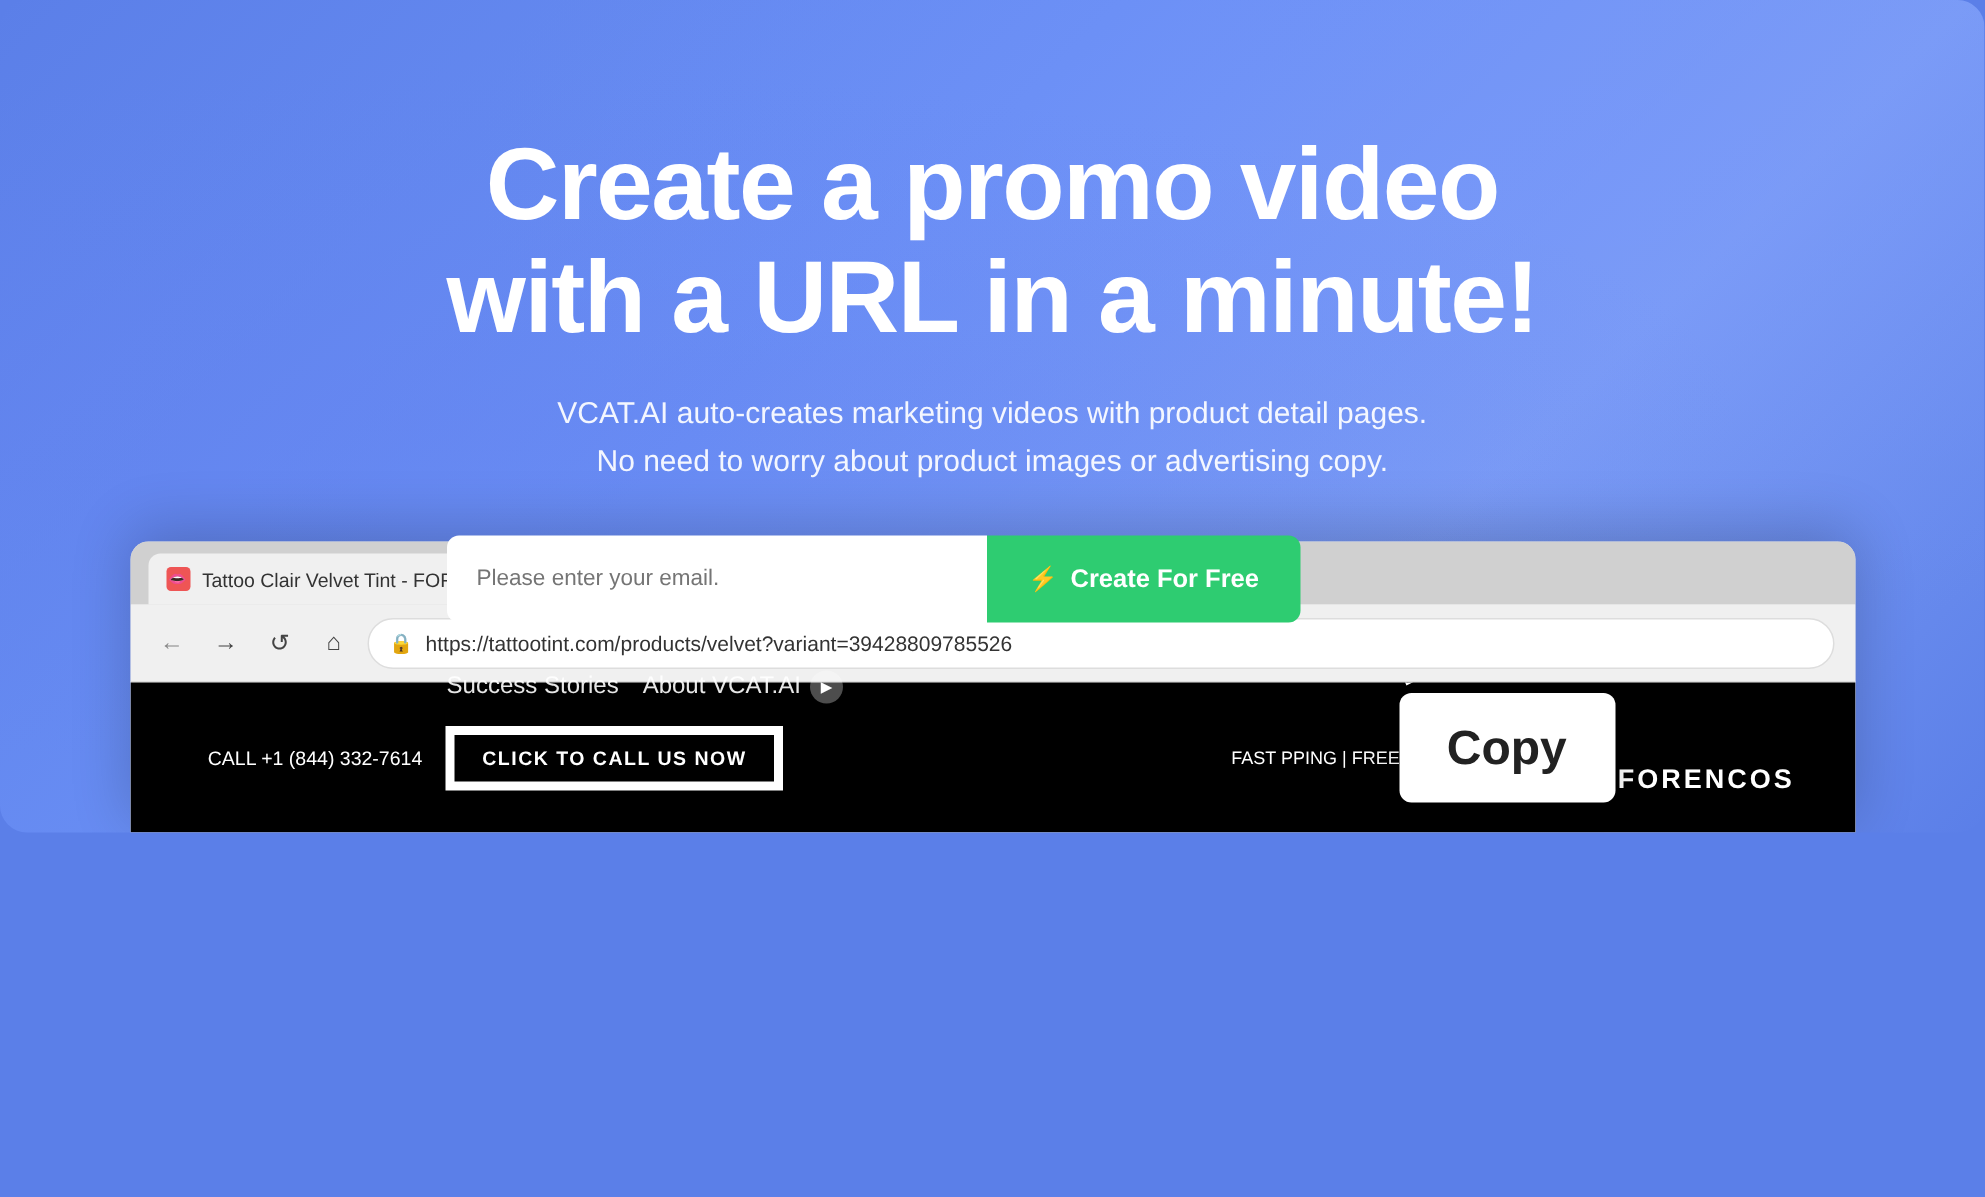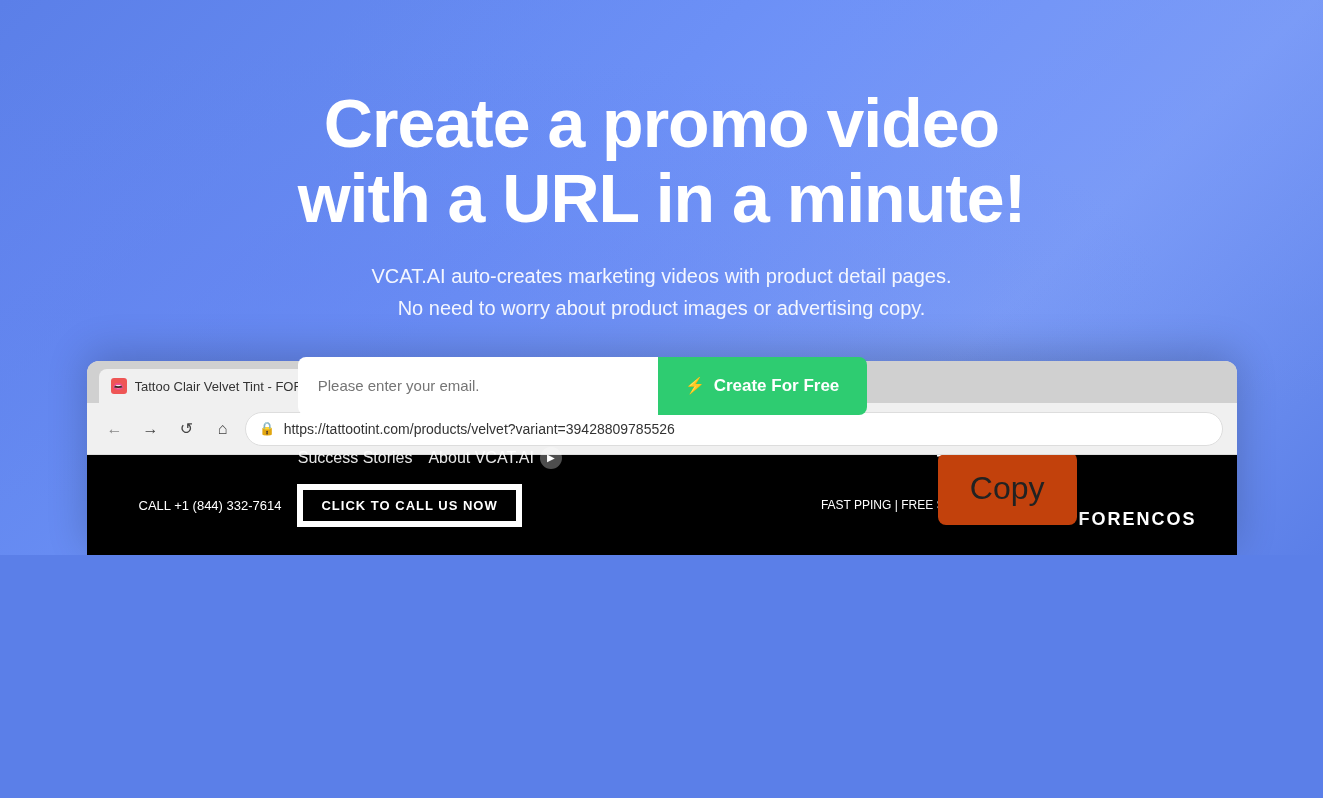"Create a promo video" .hero { border-radius: none -> 18px }
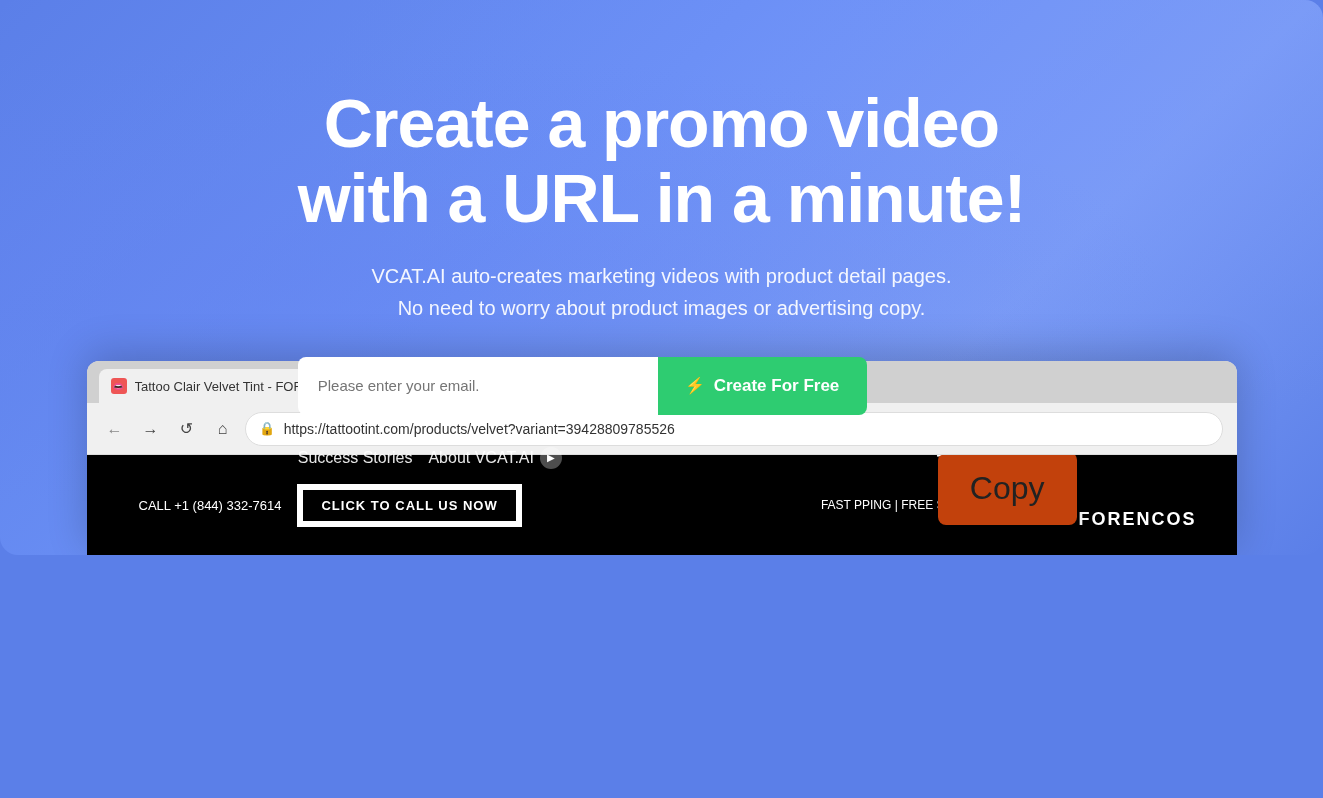"Copy" .copy-tooltip { background: #c2410c -> #ffffff; bottom: 30px -> 20px; font-weight: 400 -> 700 }
